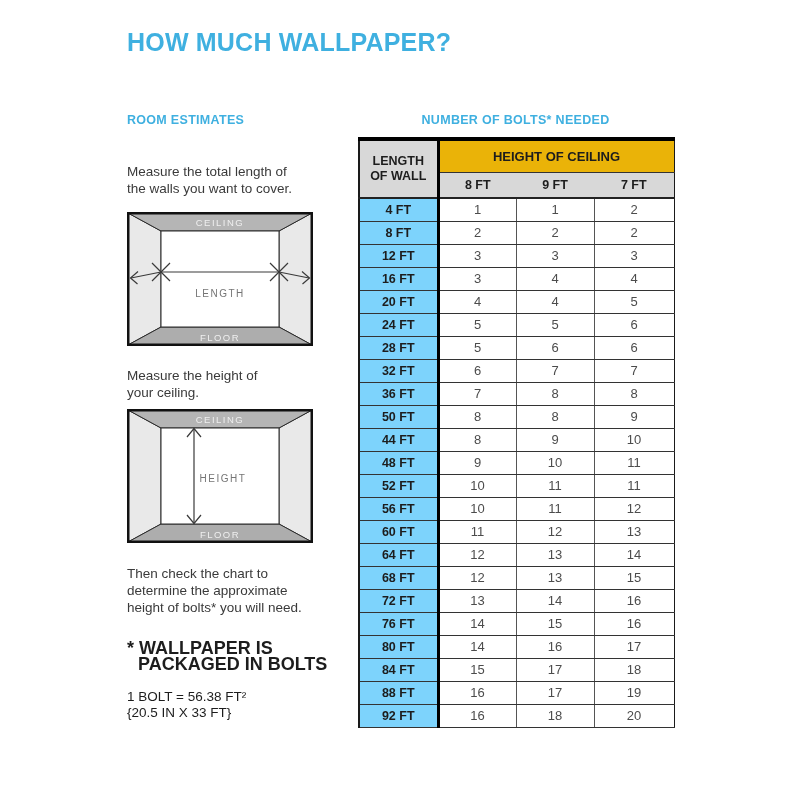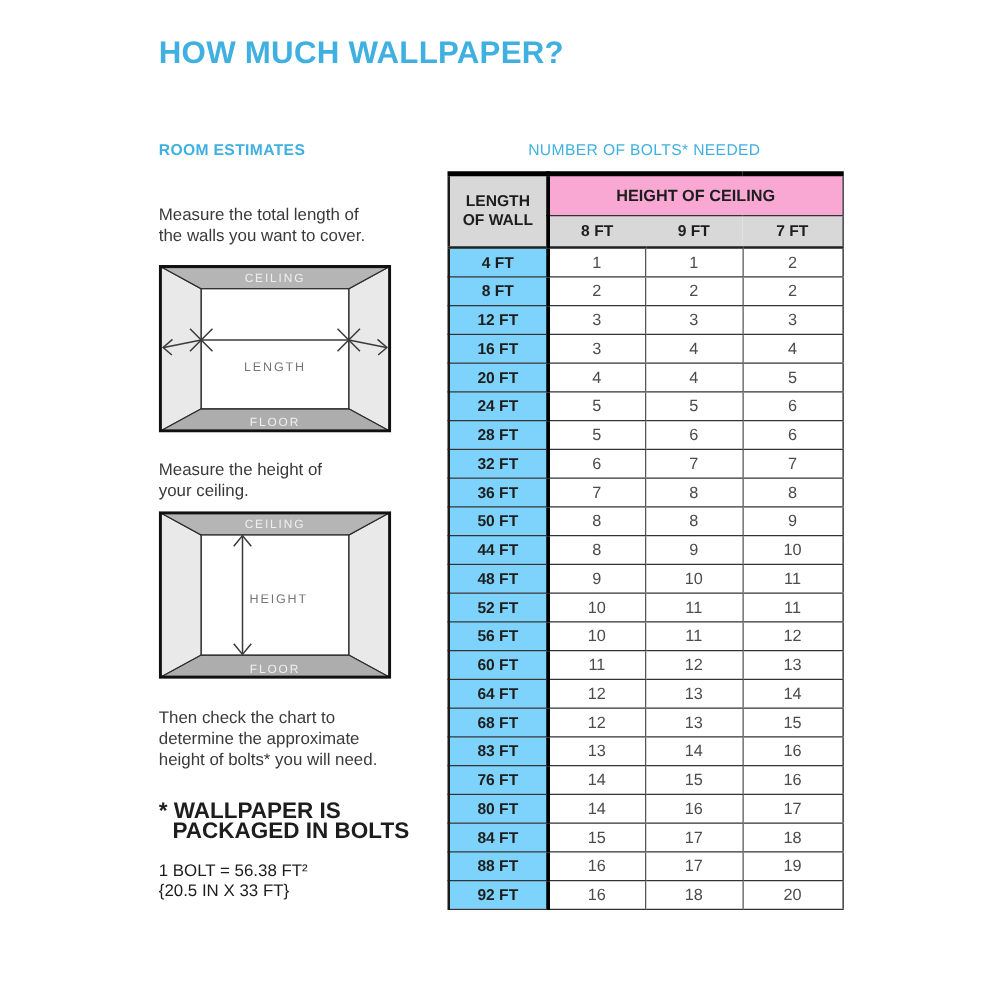"NUMBER OF BOLTS* NEEDED" .table-title { font-weight: normal -> bold }
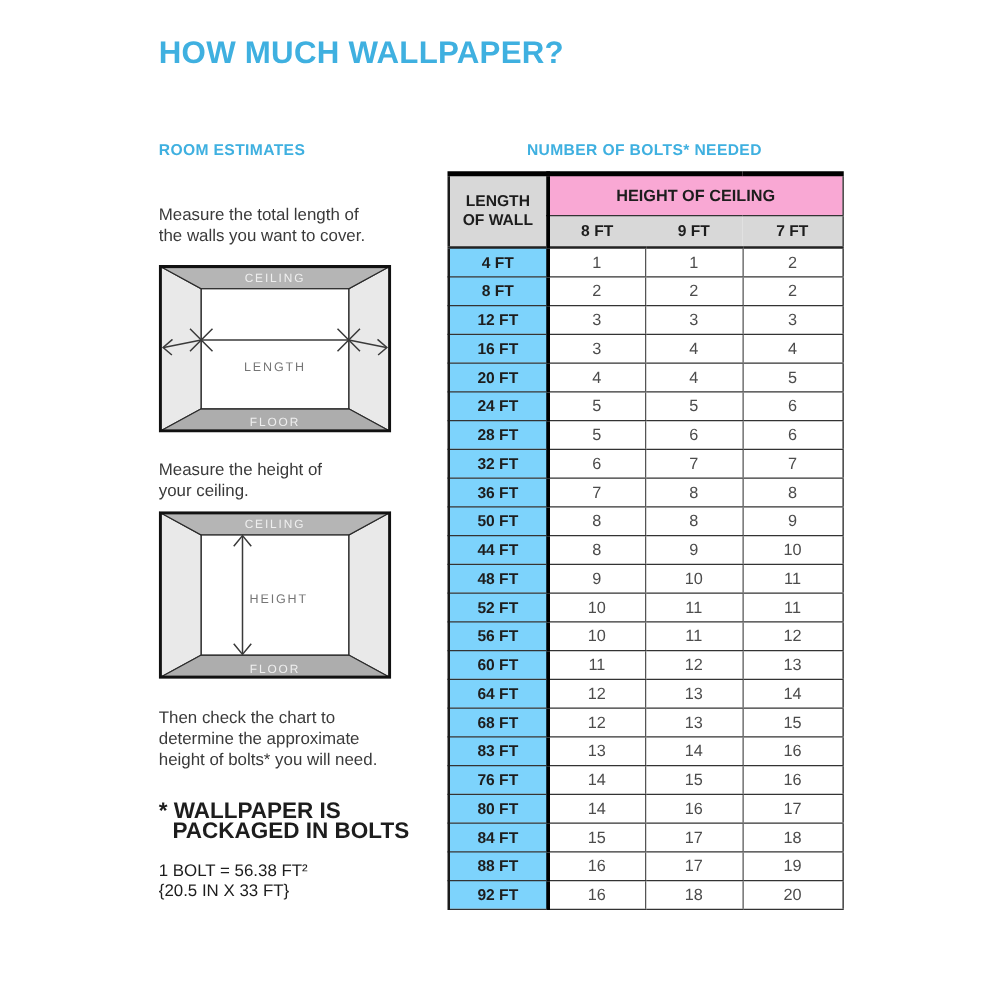"HEIGHT OF CEILING" th.group { background: #f9a8d4 -> #eab308 }
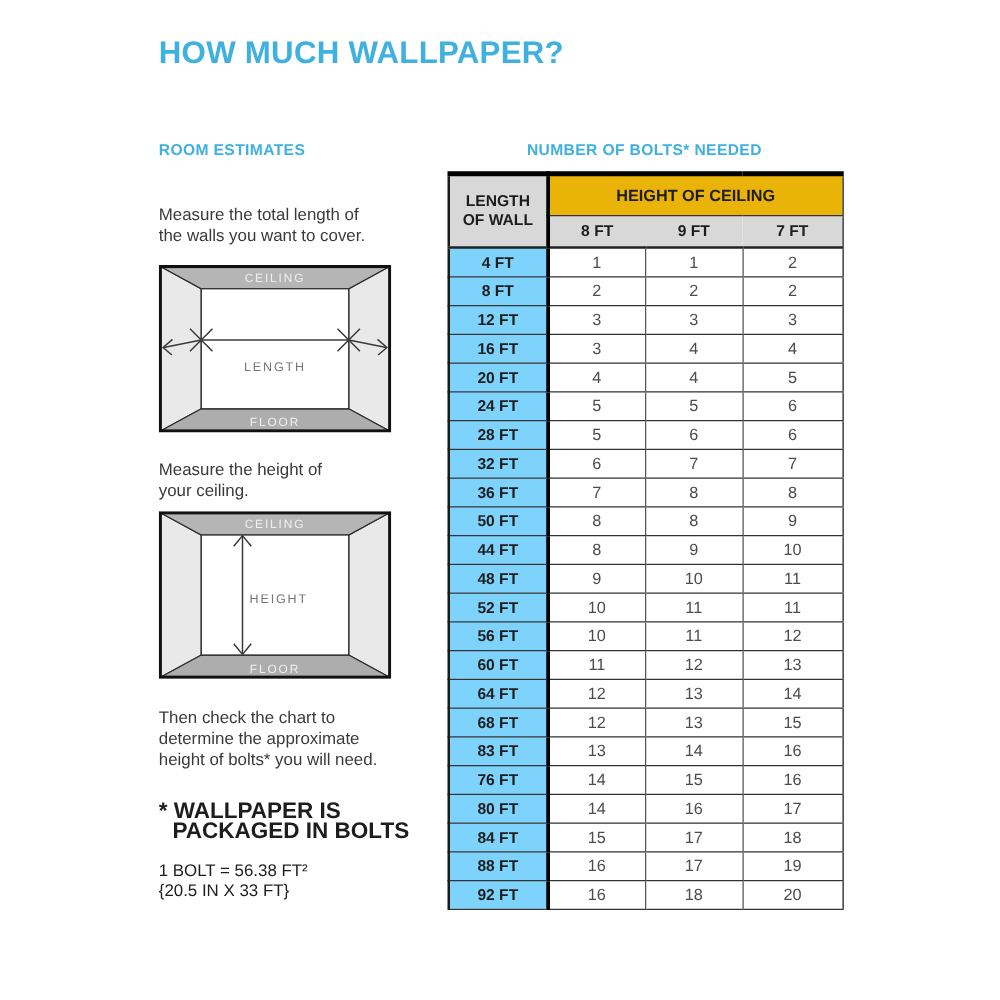"83 FT" td.rowhead { text: 83 -> 72 }
